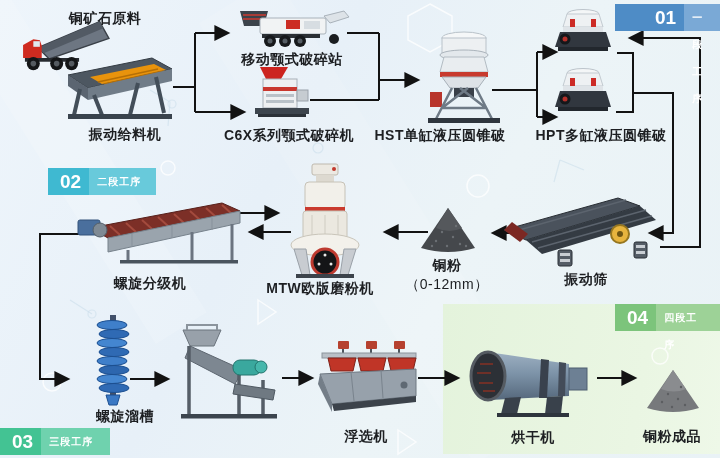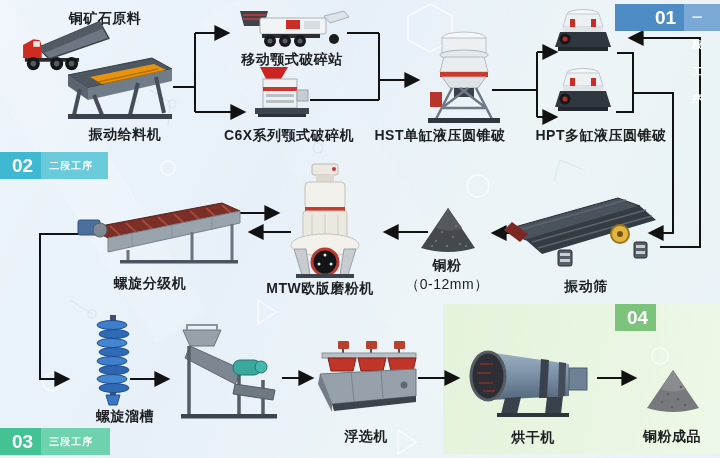"02" div.badge { padding-left: none -> 48px; top: 152px -> 168px }
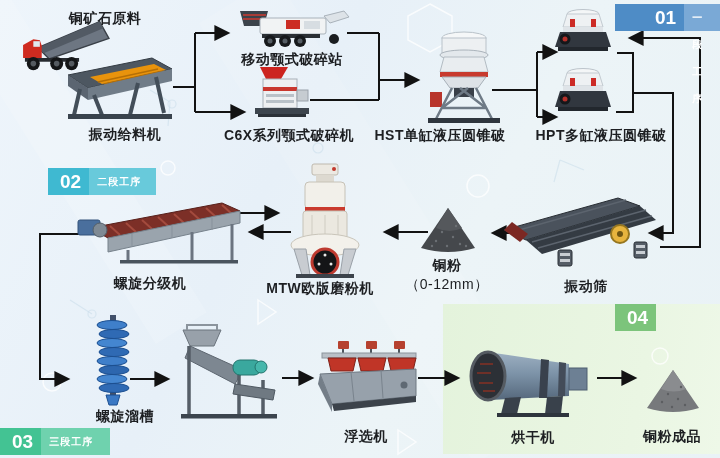"振动筛" div.lbl { top: 278px -> 271px }
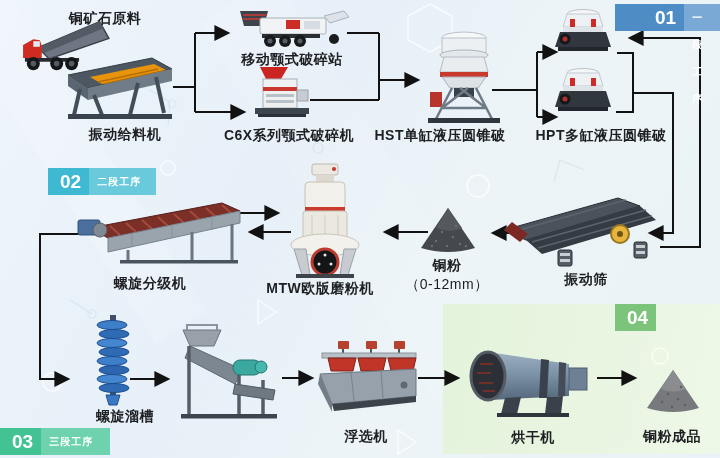"四段工序" div.badge-label { html: none -> <div>四段工序</div> }
